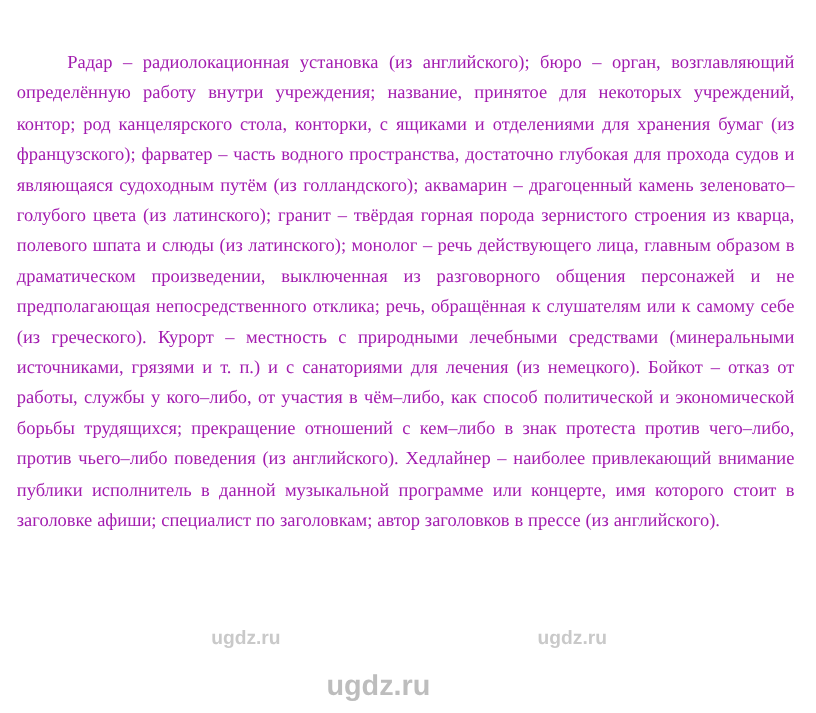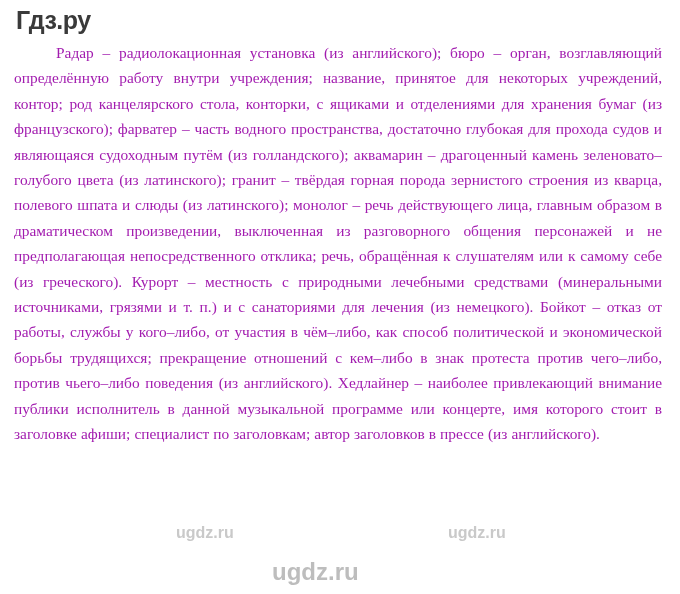"Гдз.ру" div.site-logo { html: <div>Гдз.ру</div> -> none }
